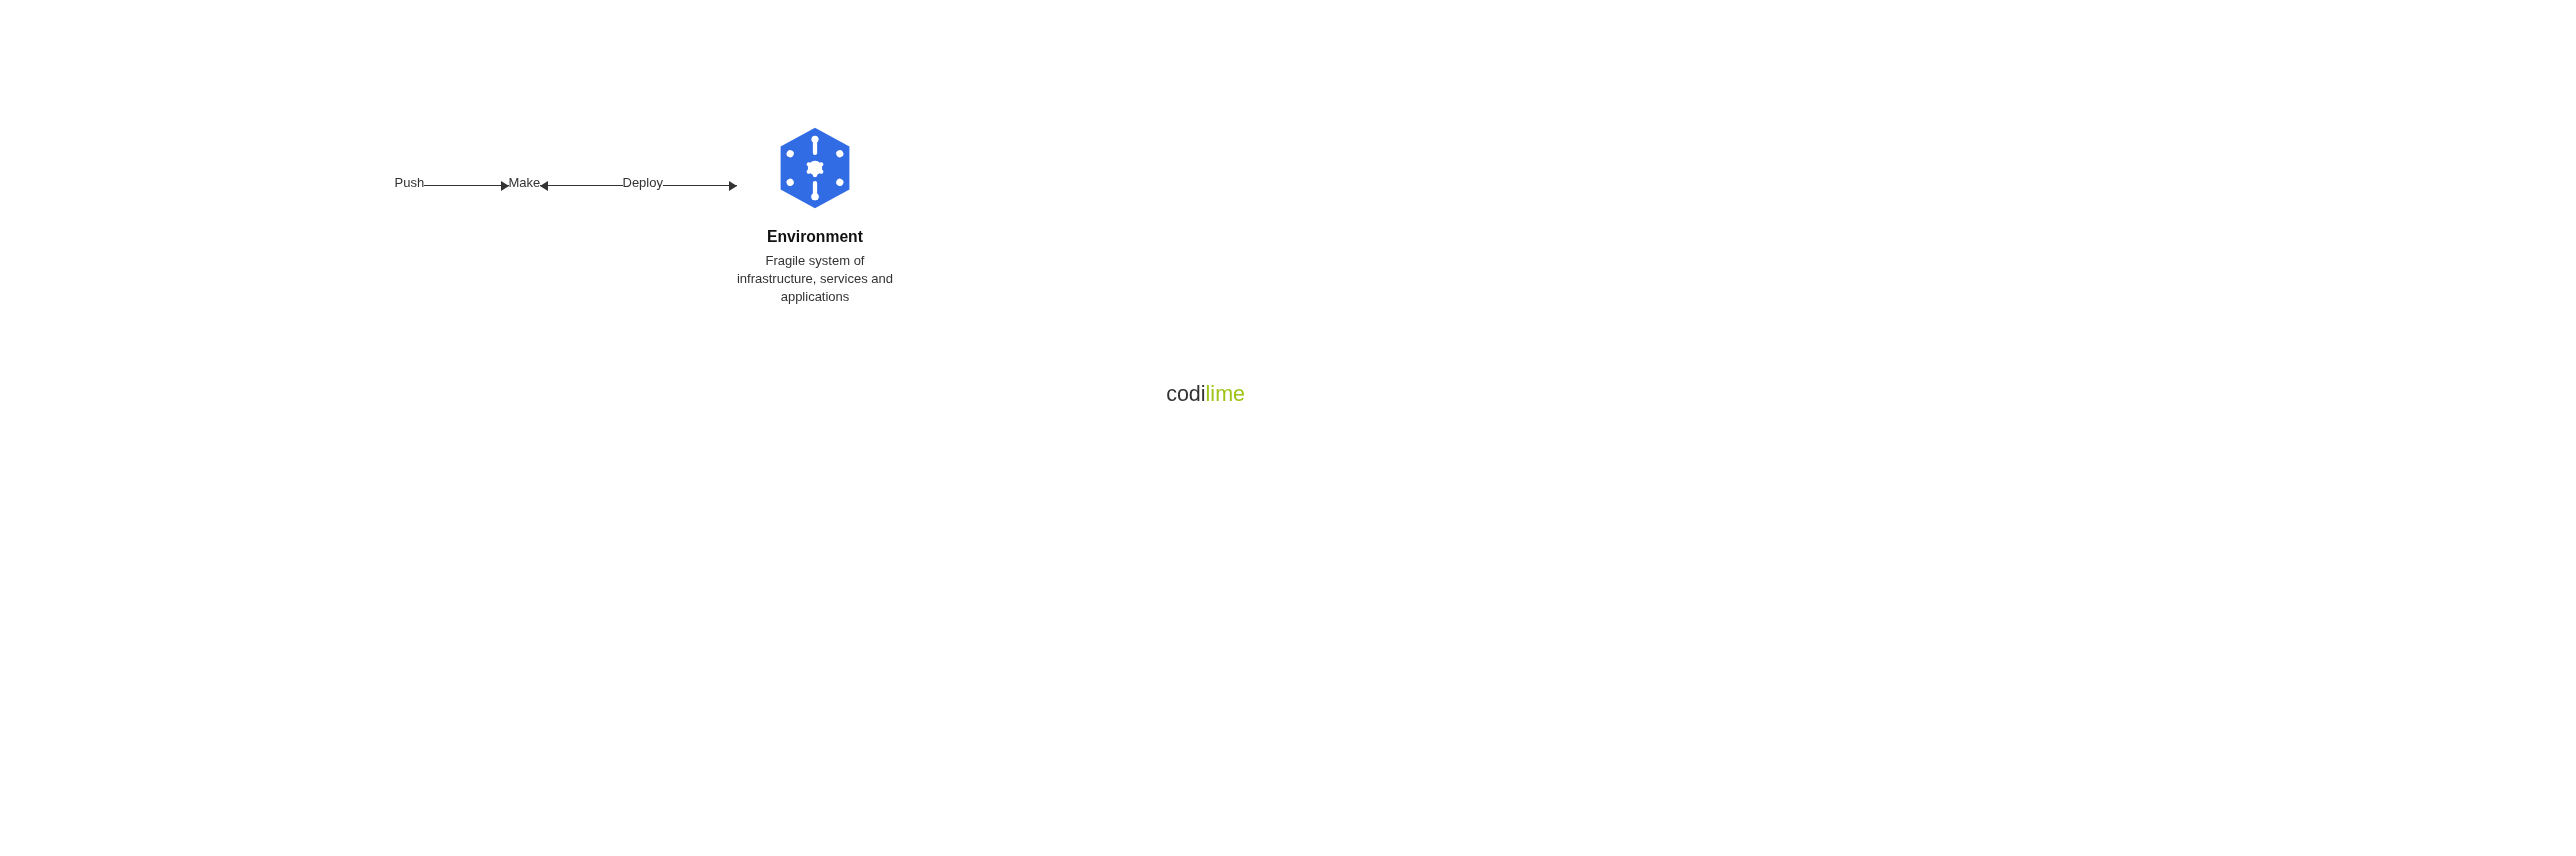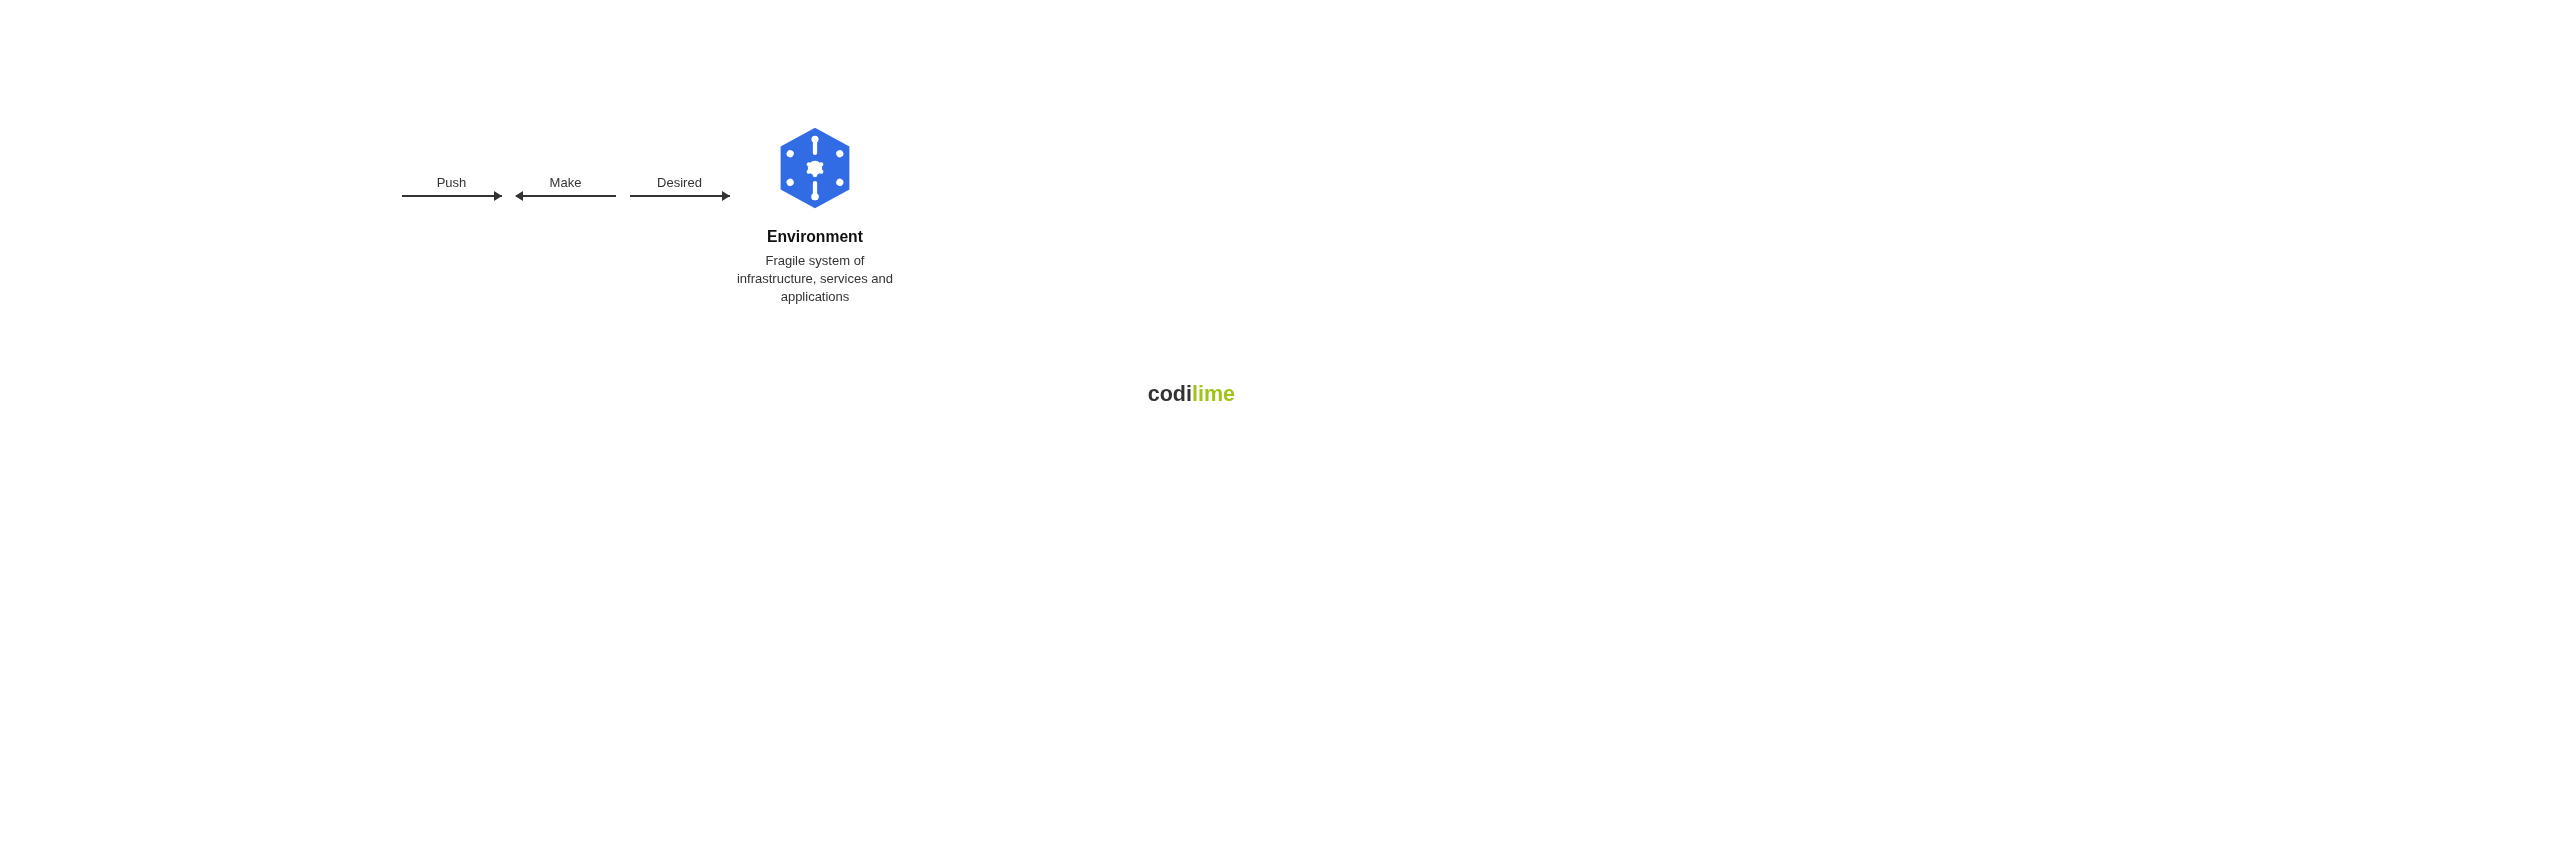"Push" .arrow-section { flex-direction: column -> row }
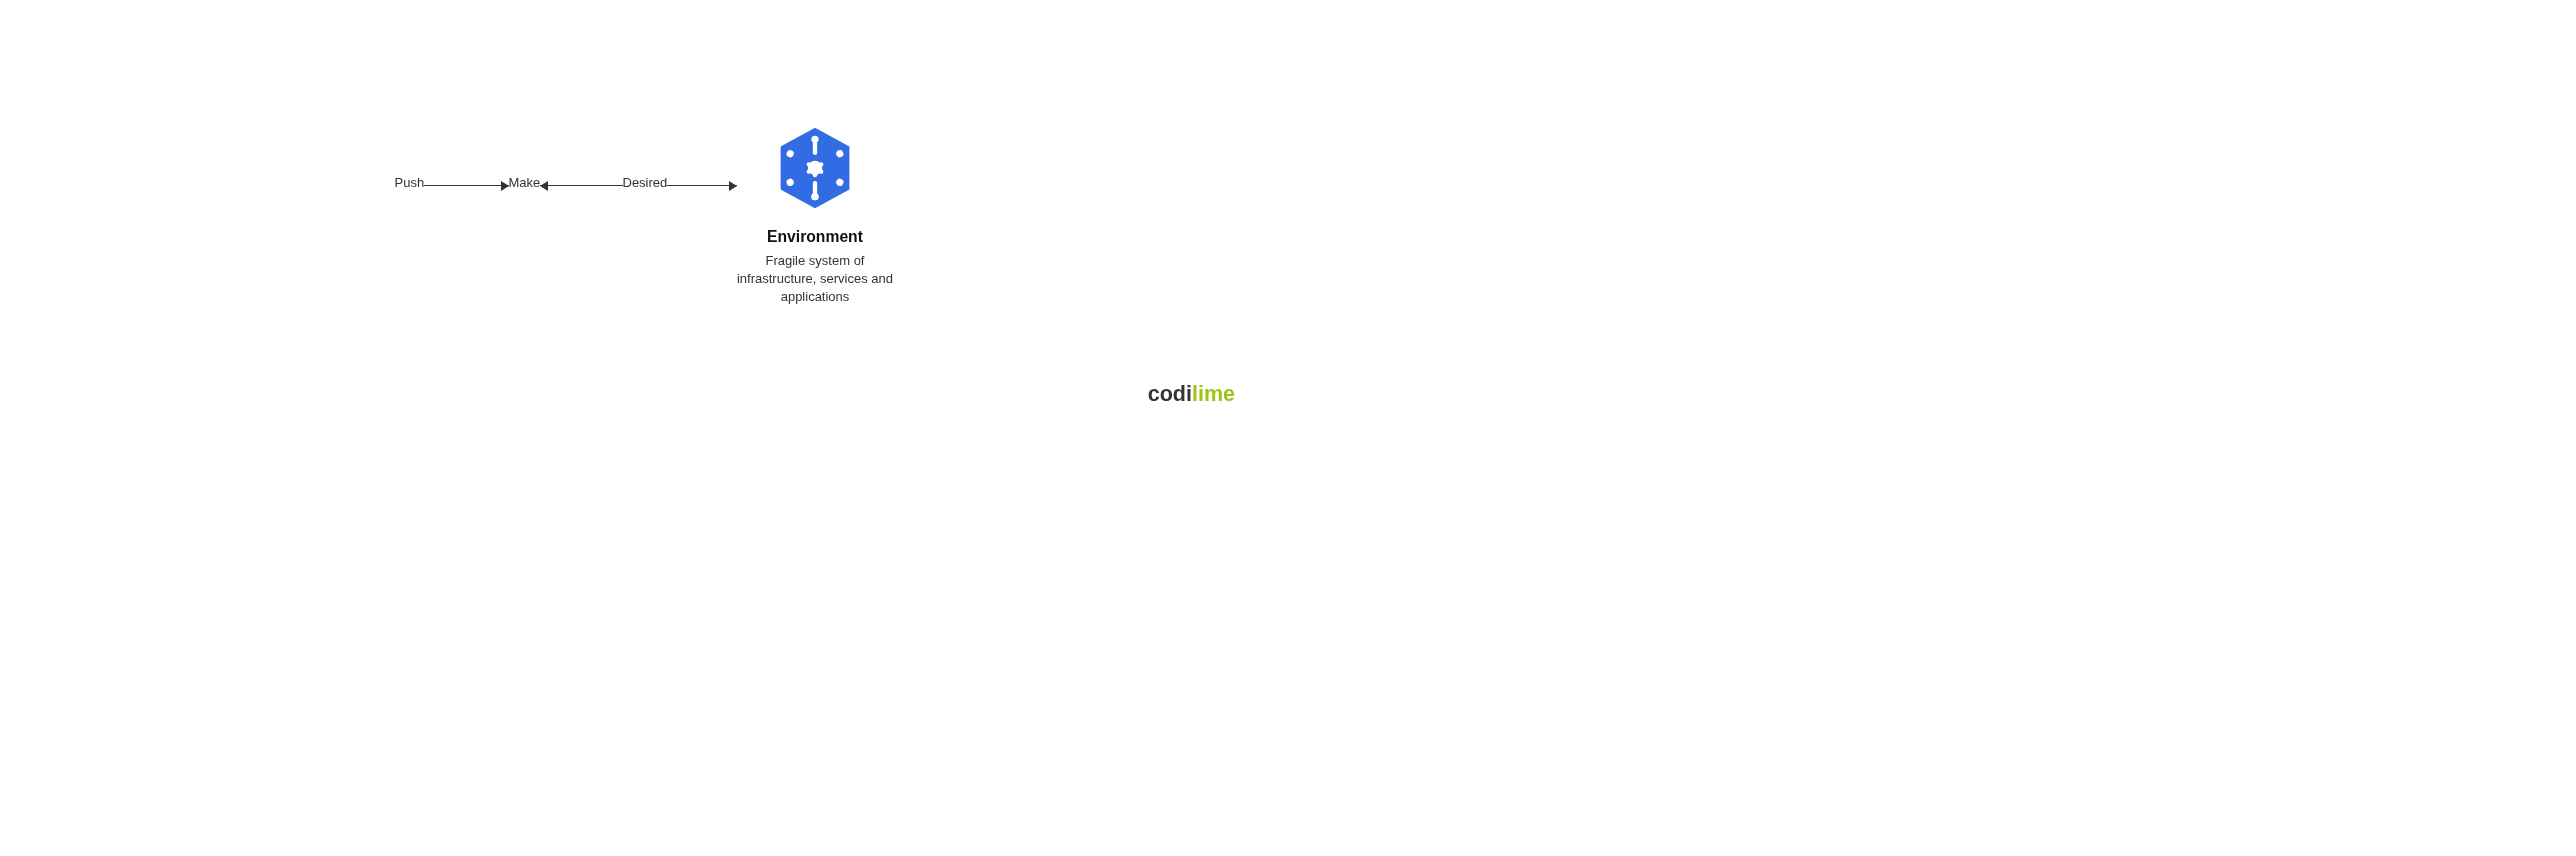"Desired" div.arrow-label { text: Desired -> Deploy }
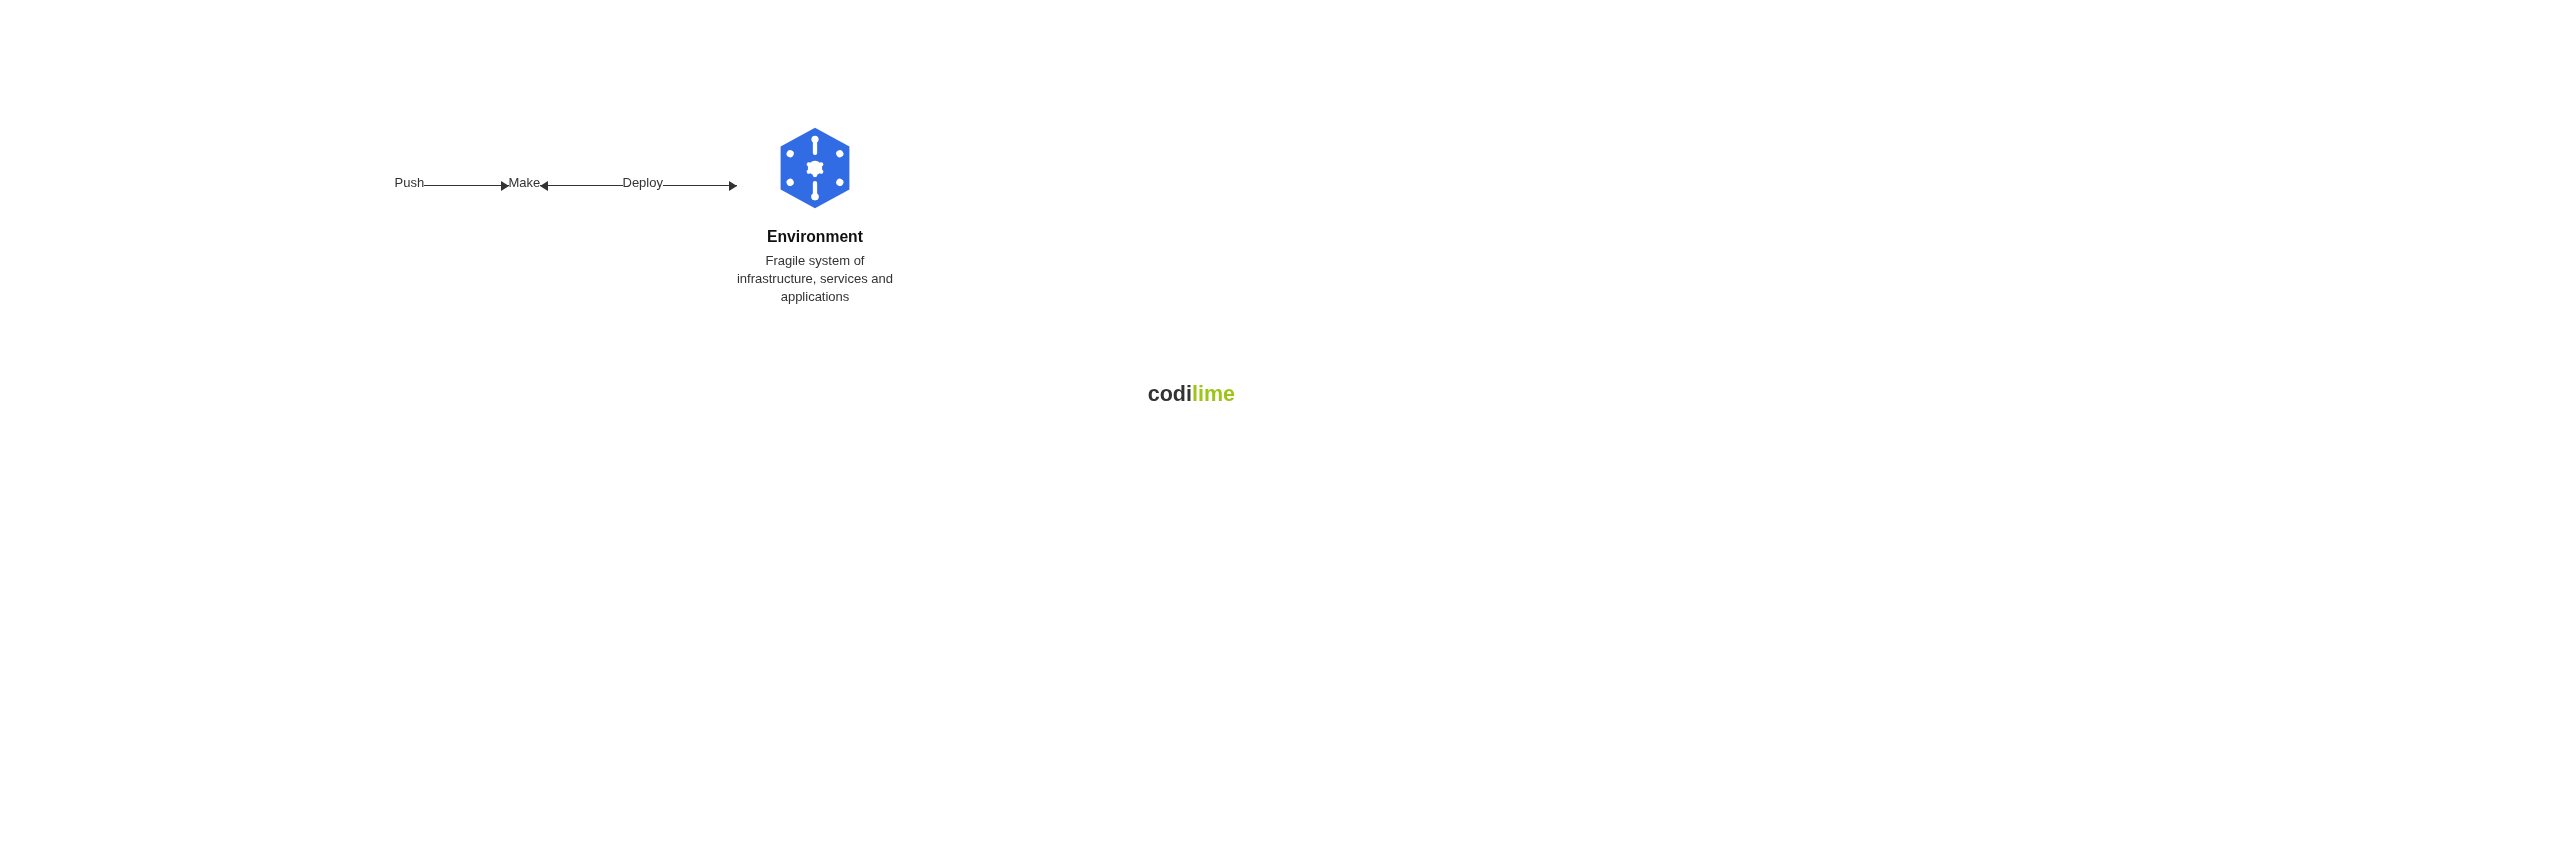"codilime" .codilime-logo { font-weight: 700 -> 400; right: 53px -> 43px }
